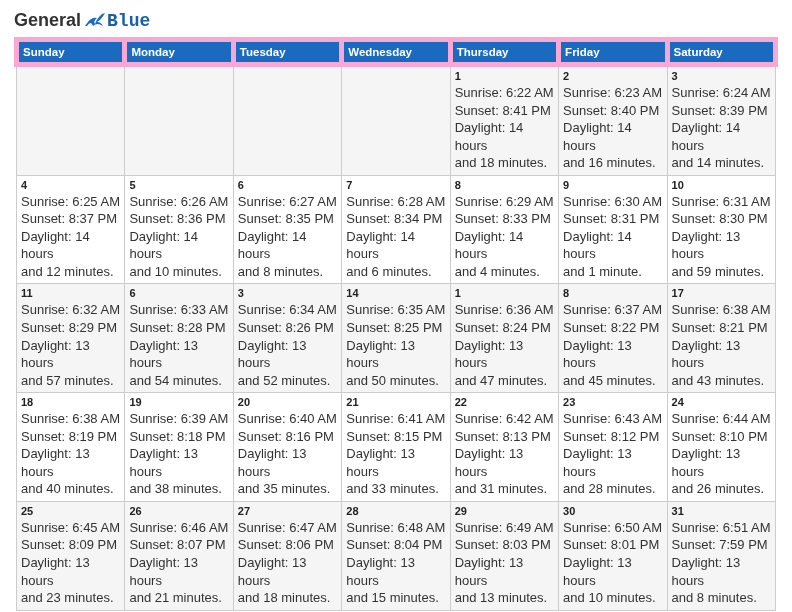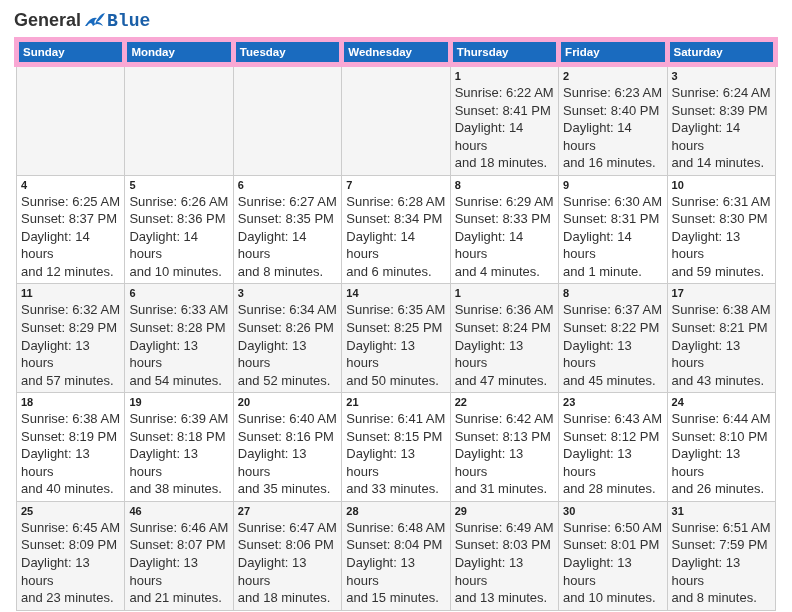"46" span.day-number { text: 46 -> 26 }
